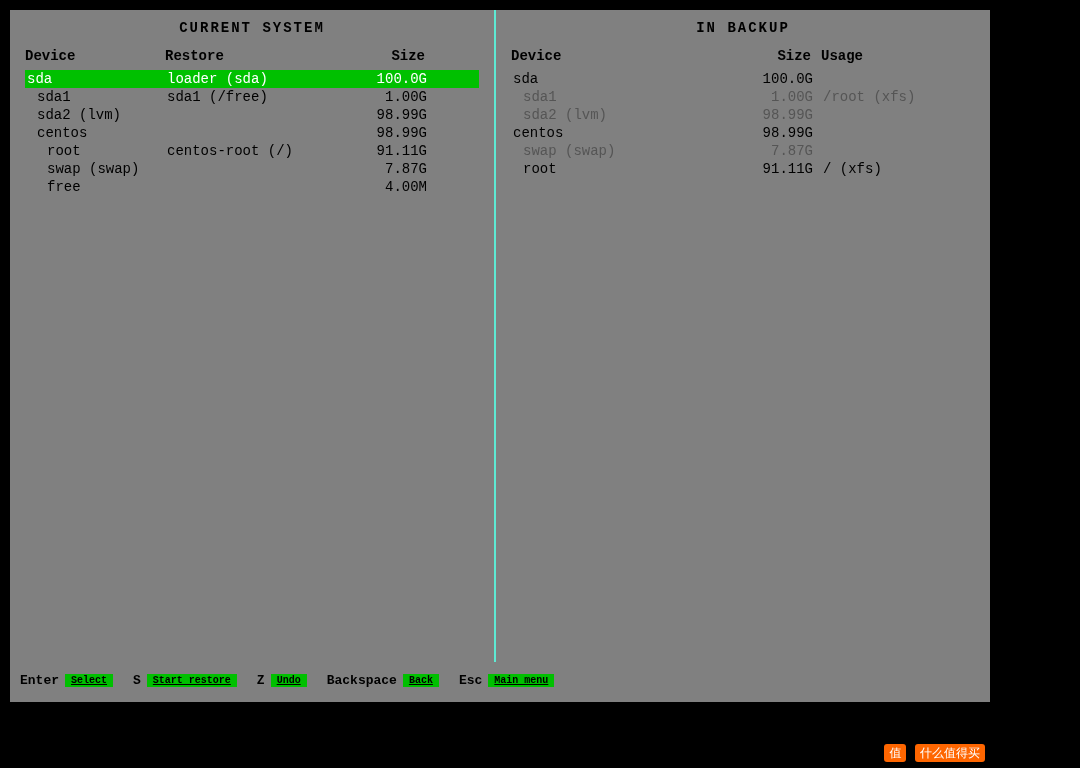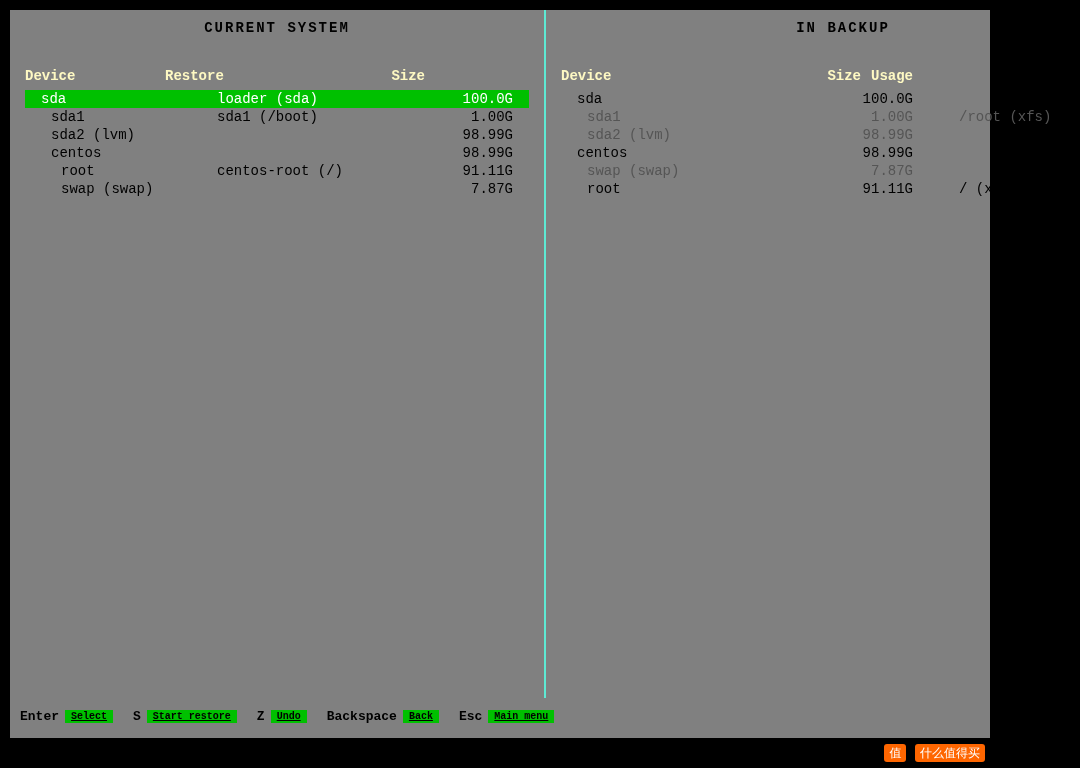"Device" .column-headers { color: #fef9c3 -> #000000; margin-top: 20px -> none }
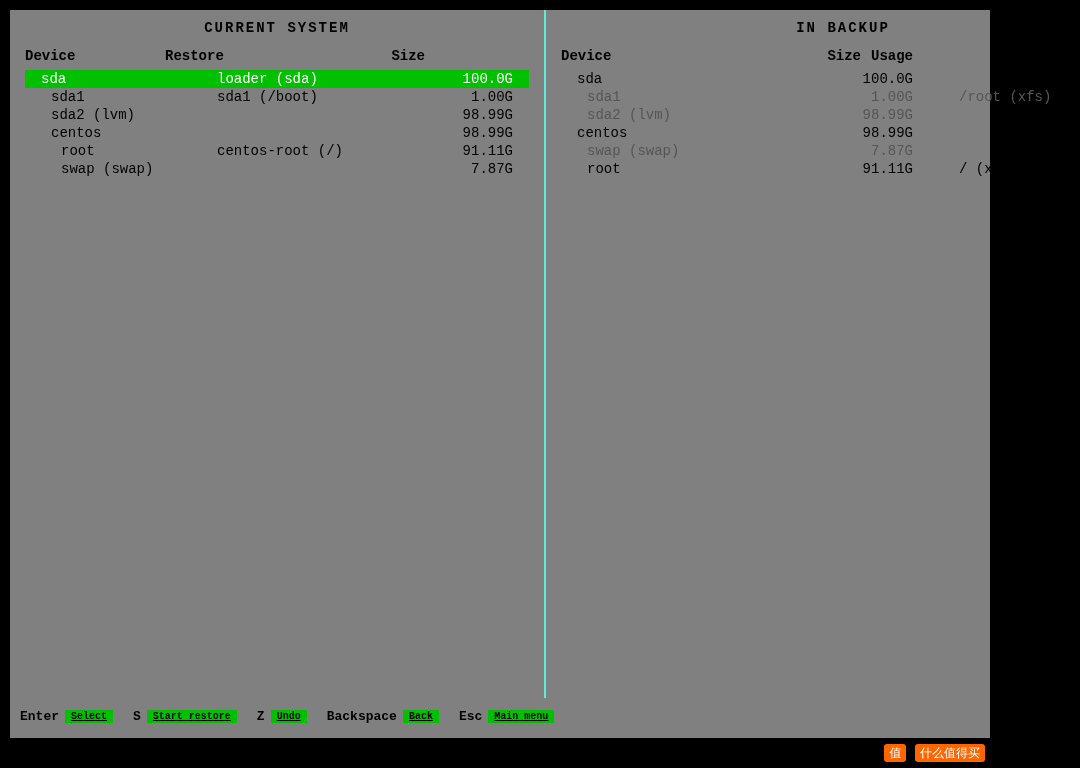"sda" .table-row { gap: 36px -> none; padding: 1px 16px -> 1px 2px }
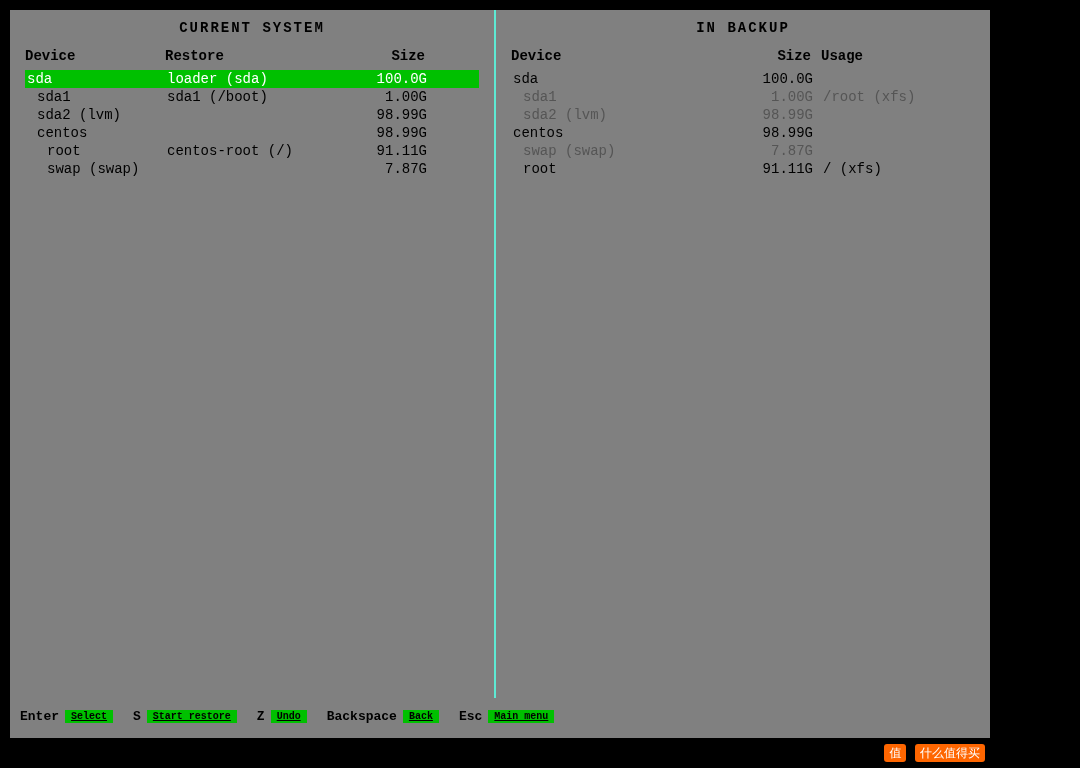"sda1 (/boot)" span.col-restore { text: /boot -> /free }
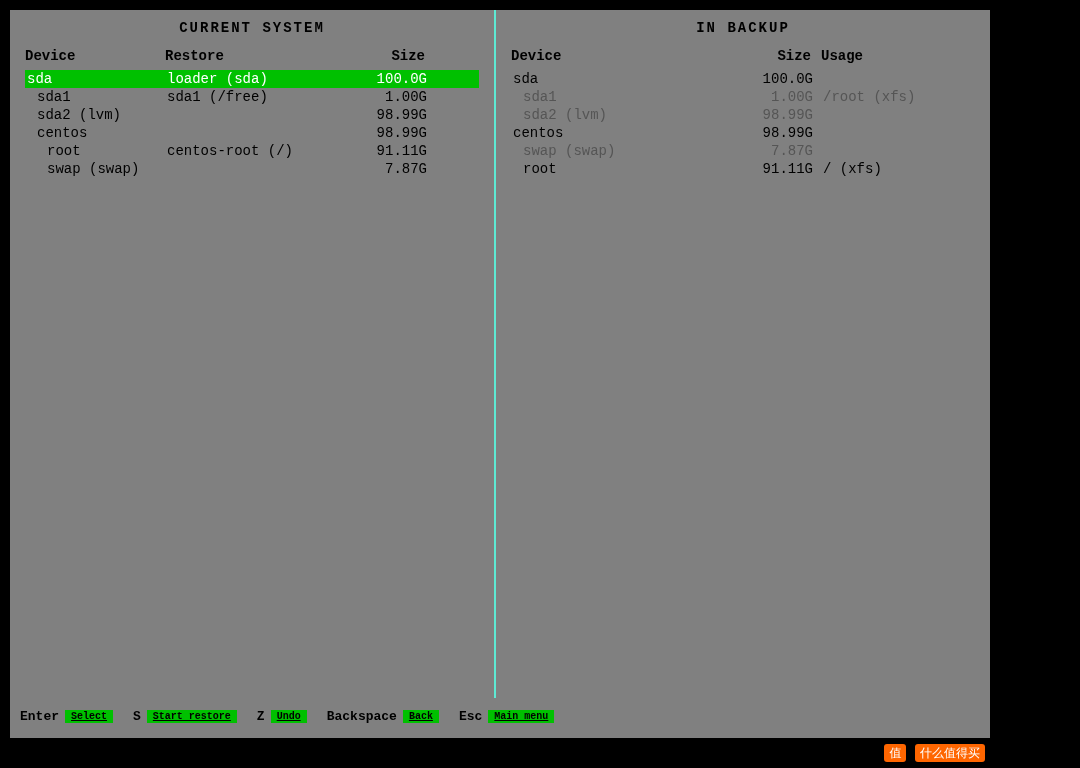"free" div.table-row { html: none -> <div> <span> free</span> <span></span> <span>4.00M</span> </div> }
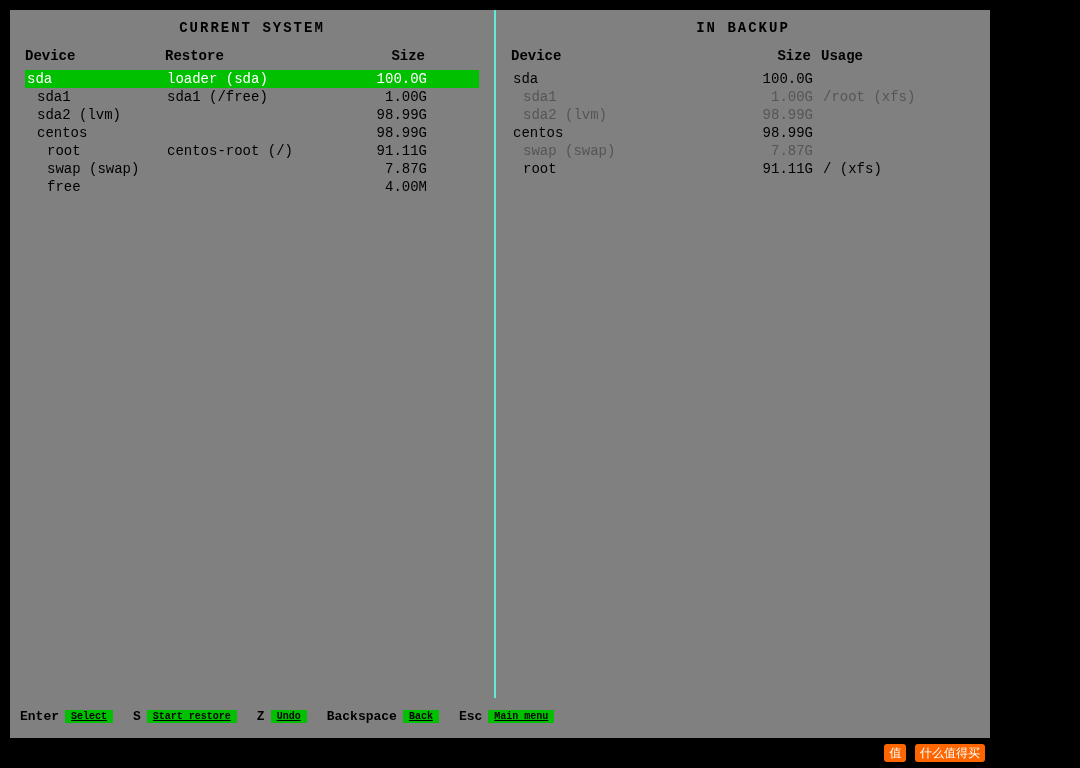"值 什么值得买" #bottom-bar { margin-top: none -> 36px }
